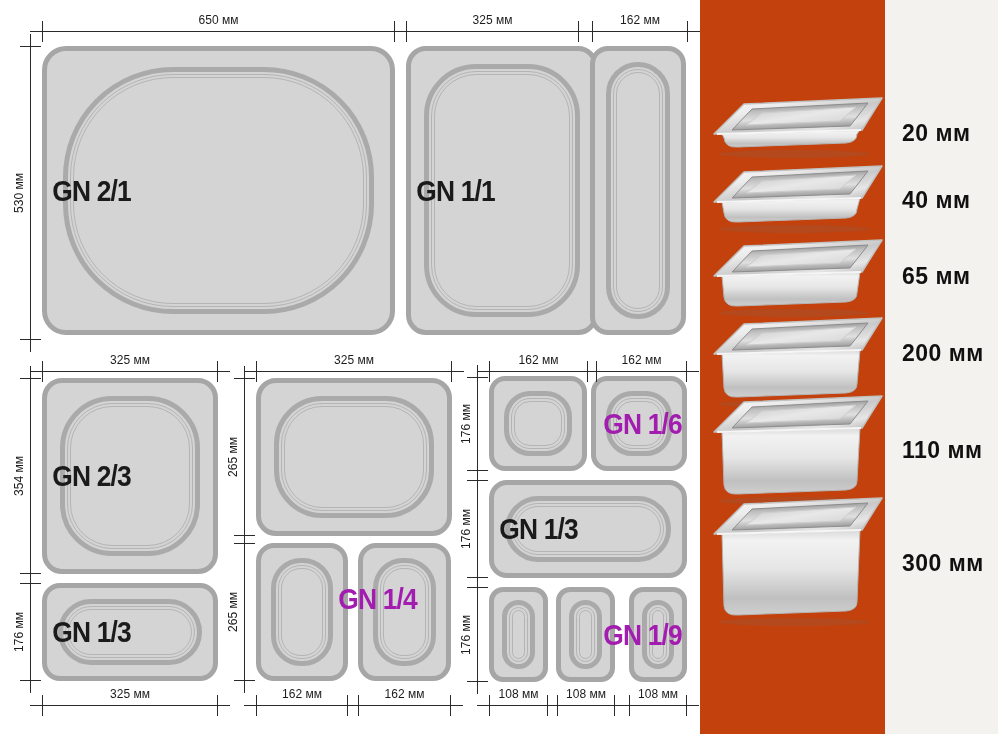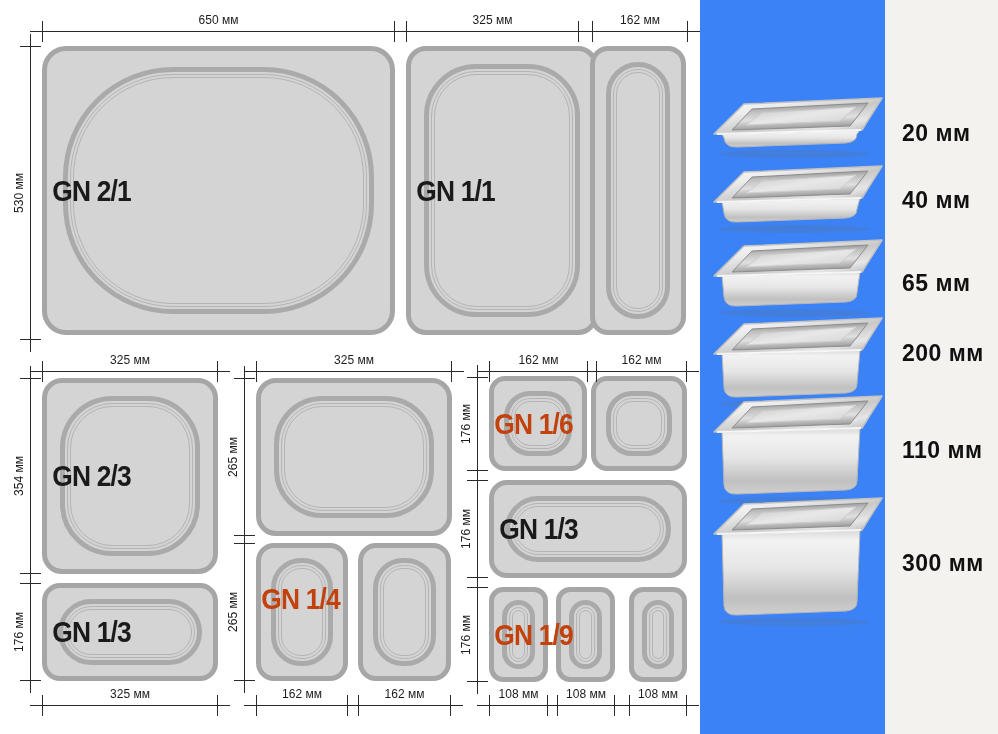"20 мм" .pans-panel { background: #3b82f6 -> #c2410c }
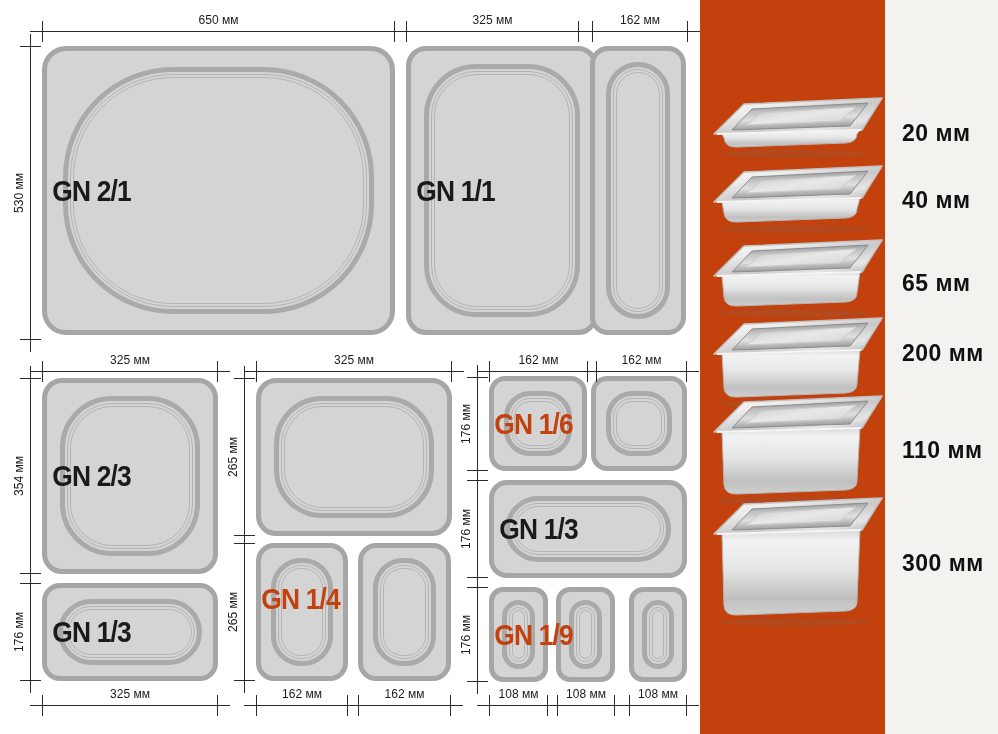"65 мм" div.pan-depth { top: 269px -> 262px }
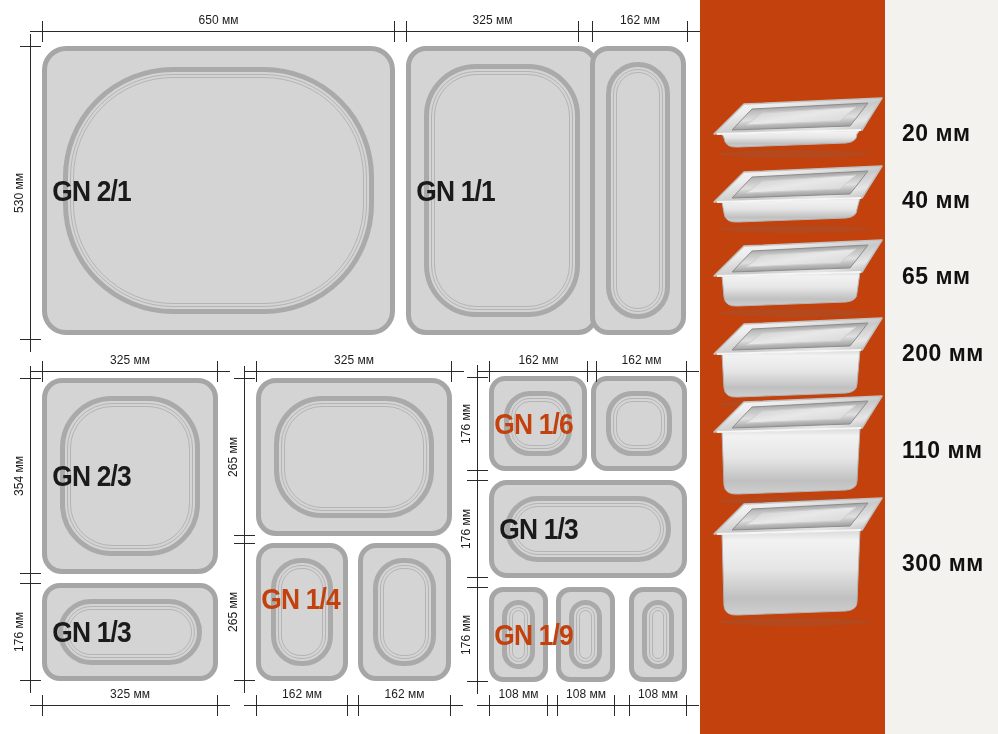"GN 1/6" .olabel { color: #c2410c -> #a21caf; justify-content: flex-start -> flex-end }
